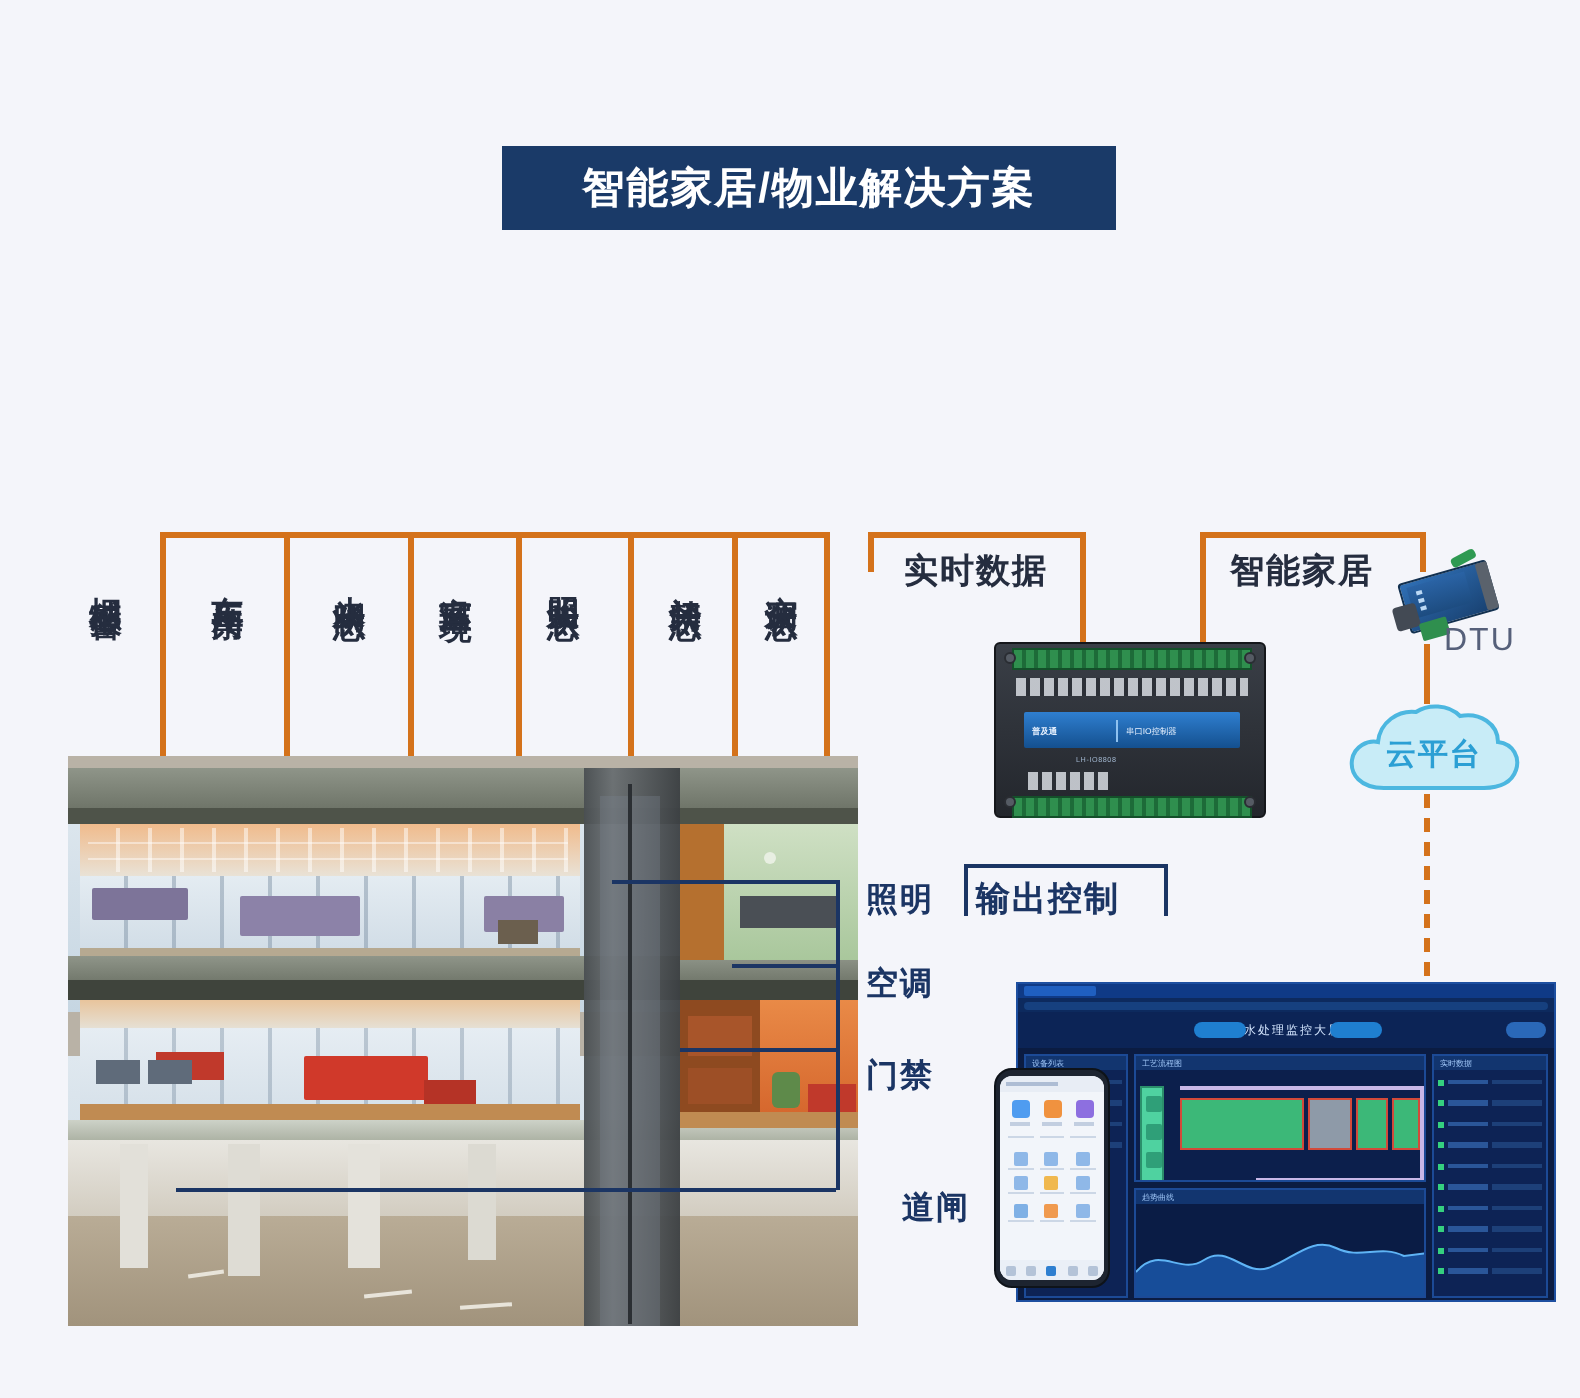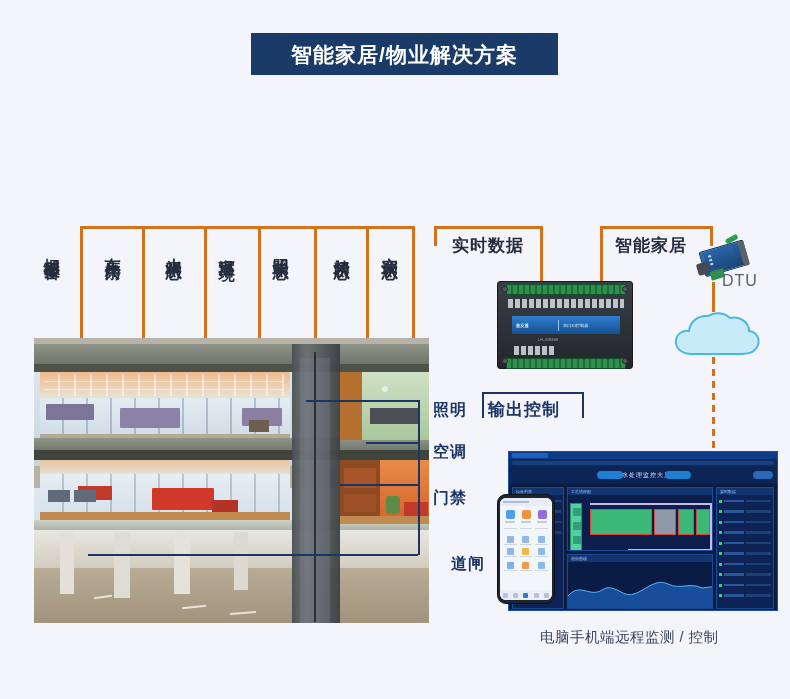"智能家居/物业解决方案" .stage { margin-top: none -> 40px }
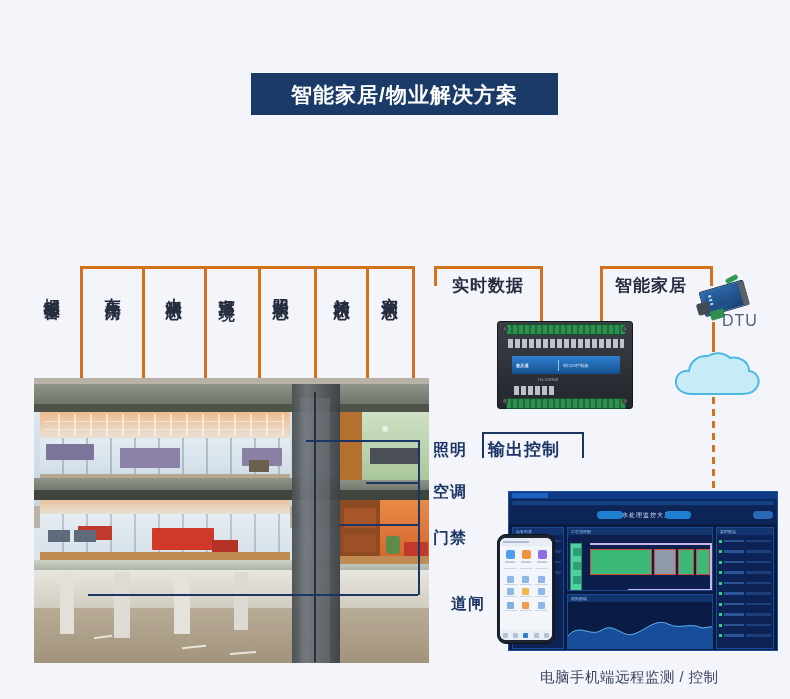"云平台" div { html: none -> <div>云平台</div> }
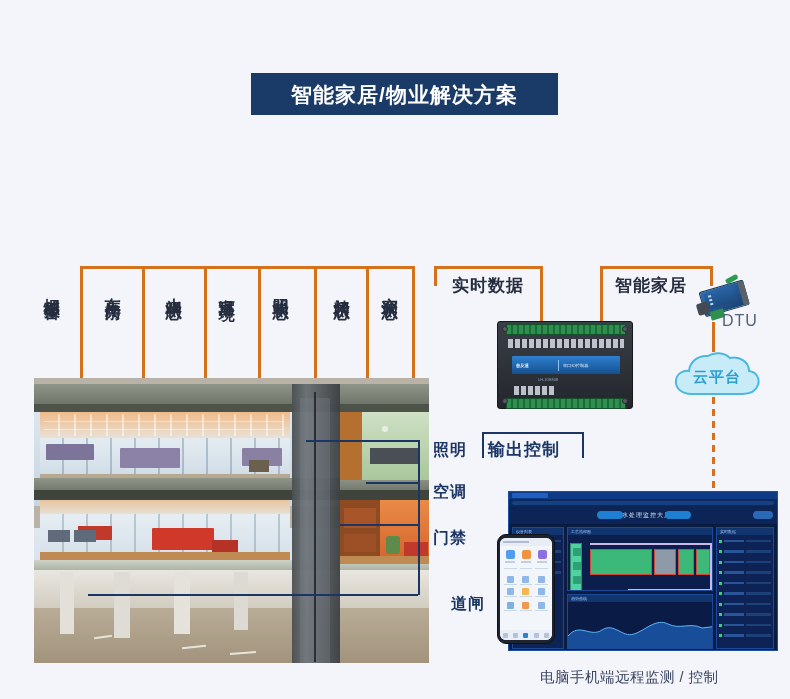"电脑手机端远程监测 / 控制" div { html: <div>电脑手机端远程监测 / 控制</div> -> none }
